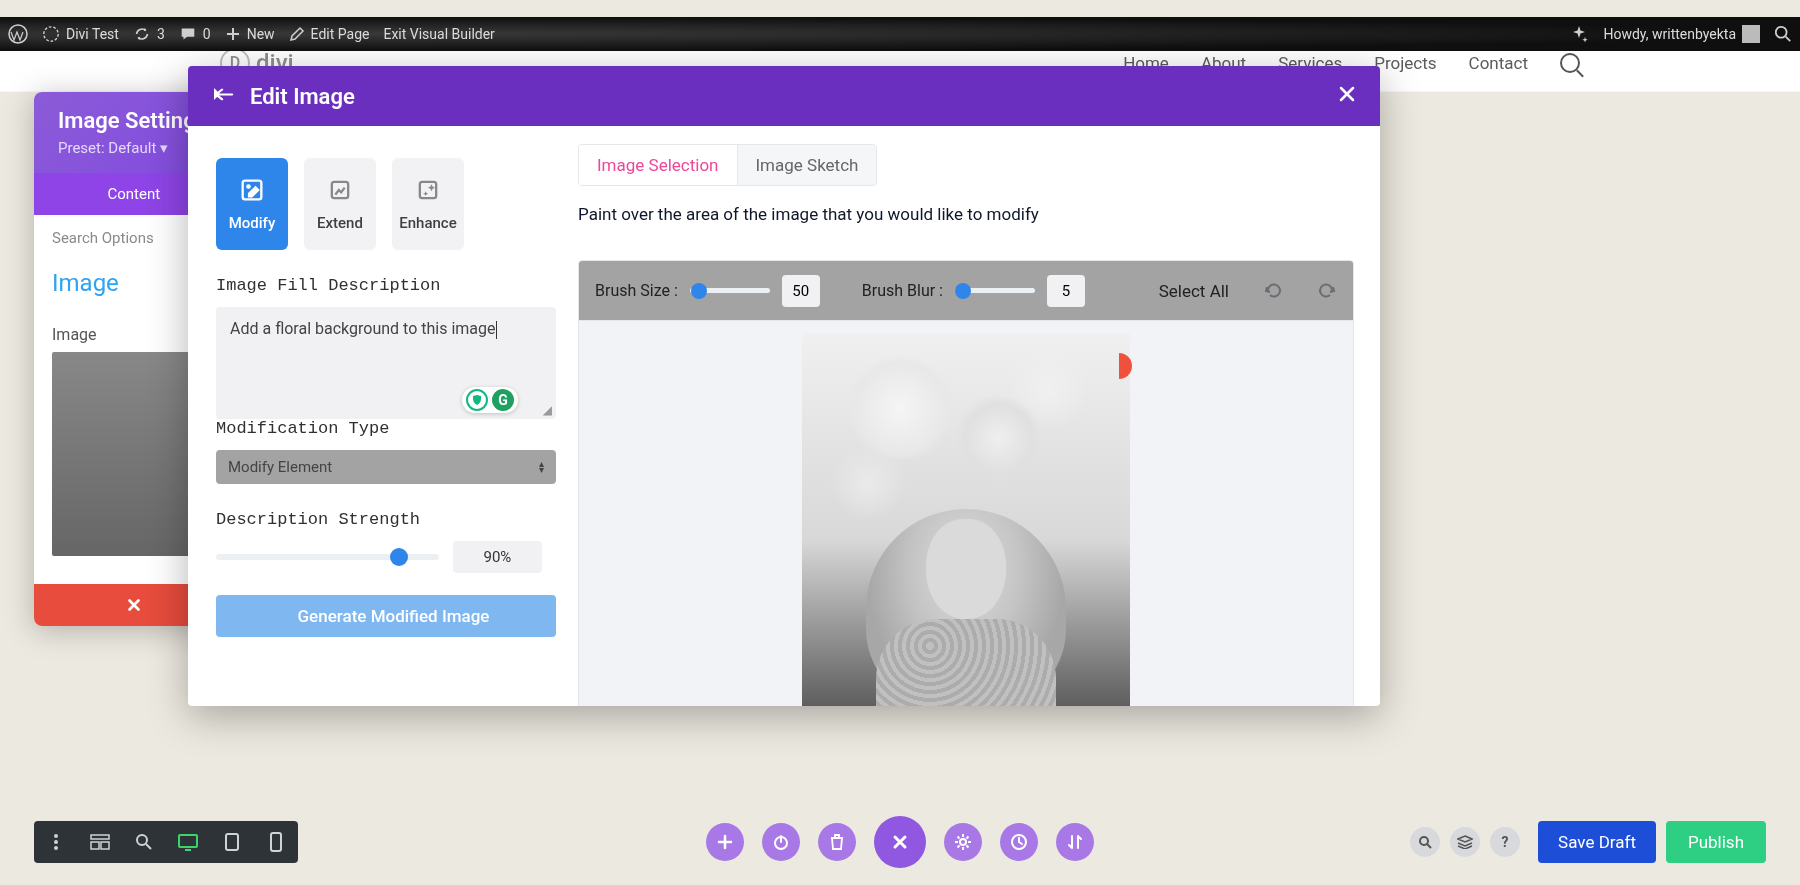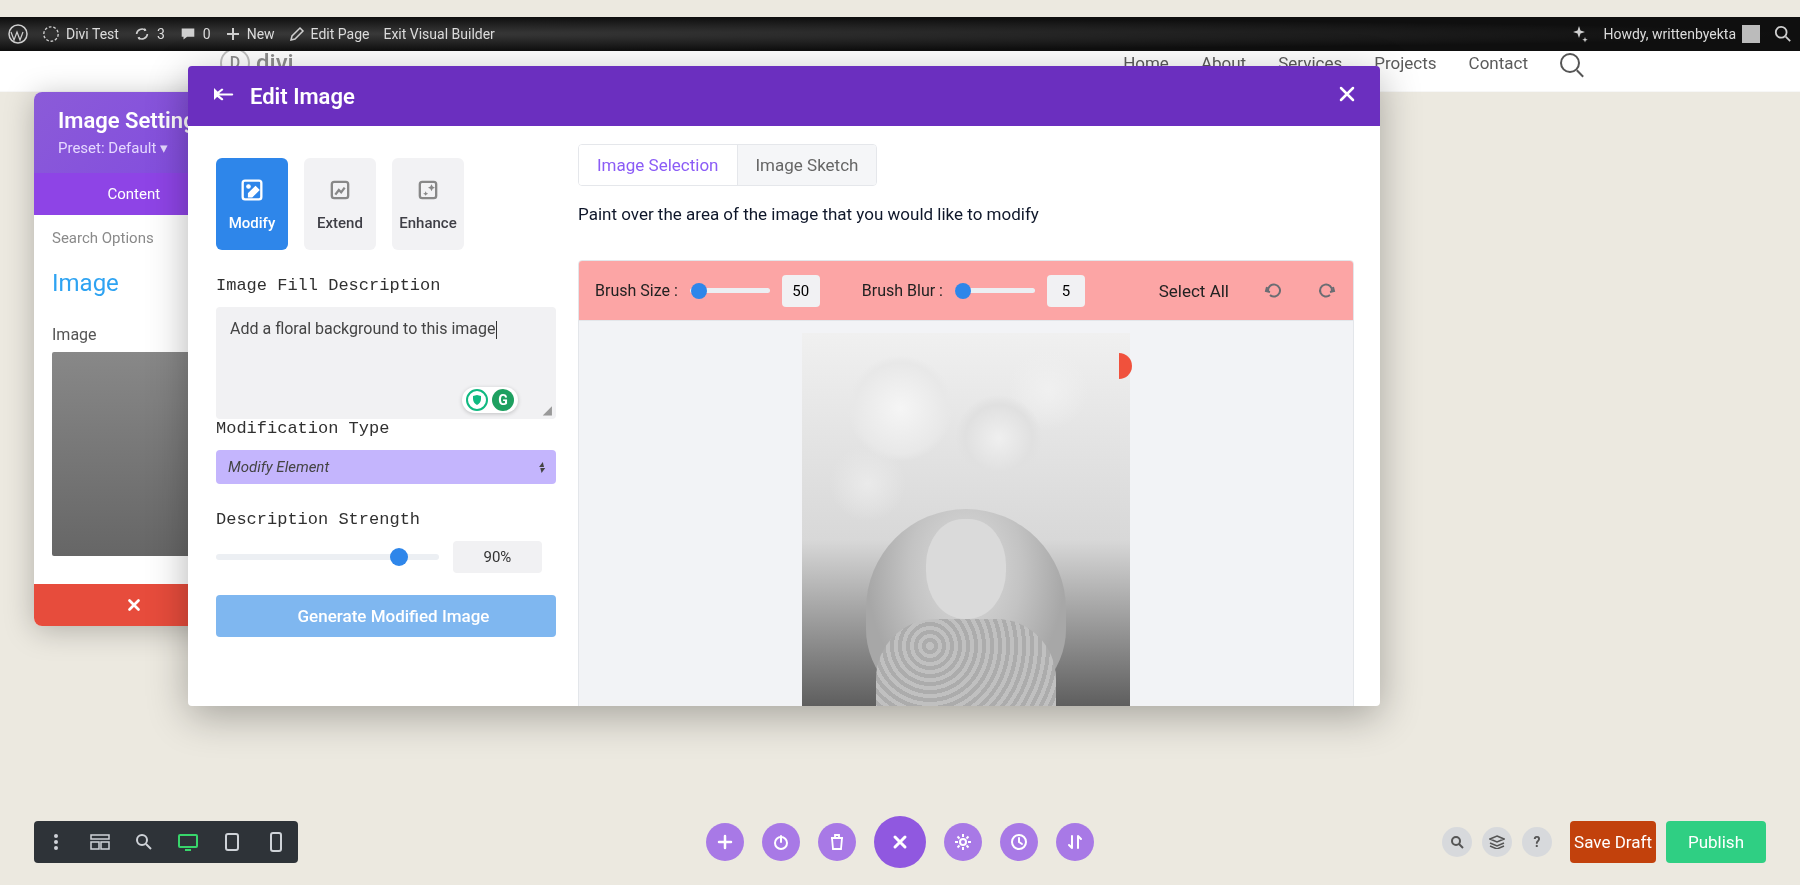"Image Selection" .rt-tab.active { color: #8b5cf6 -> #ec4899 }
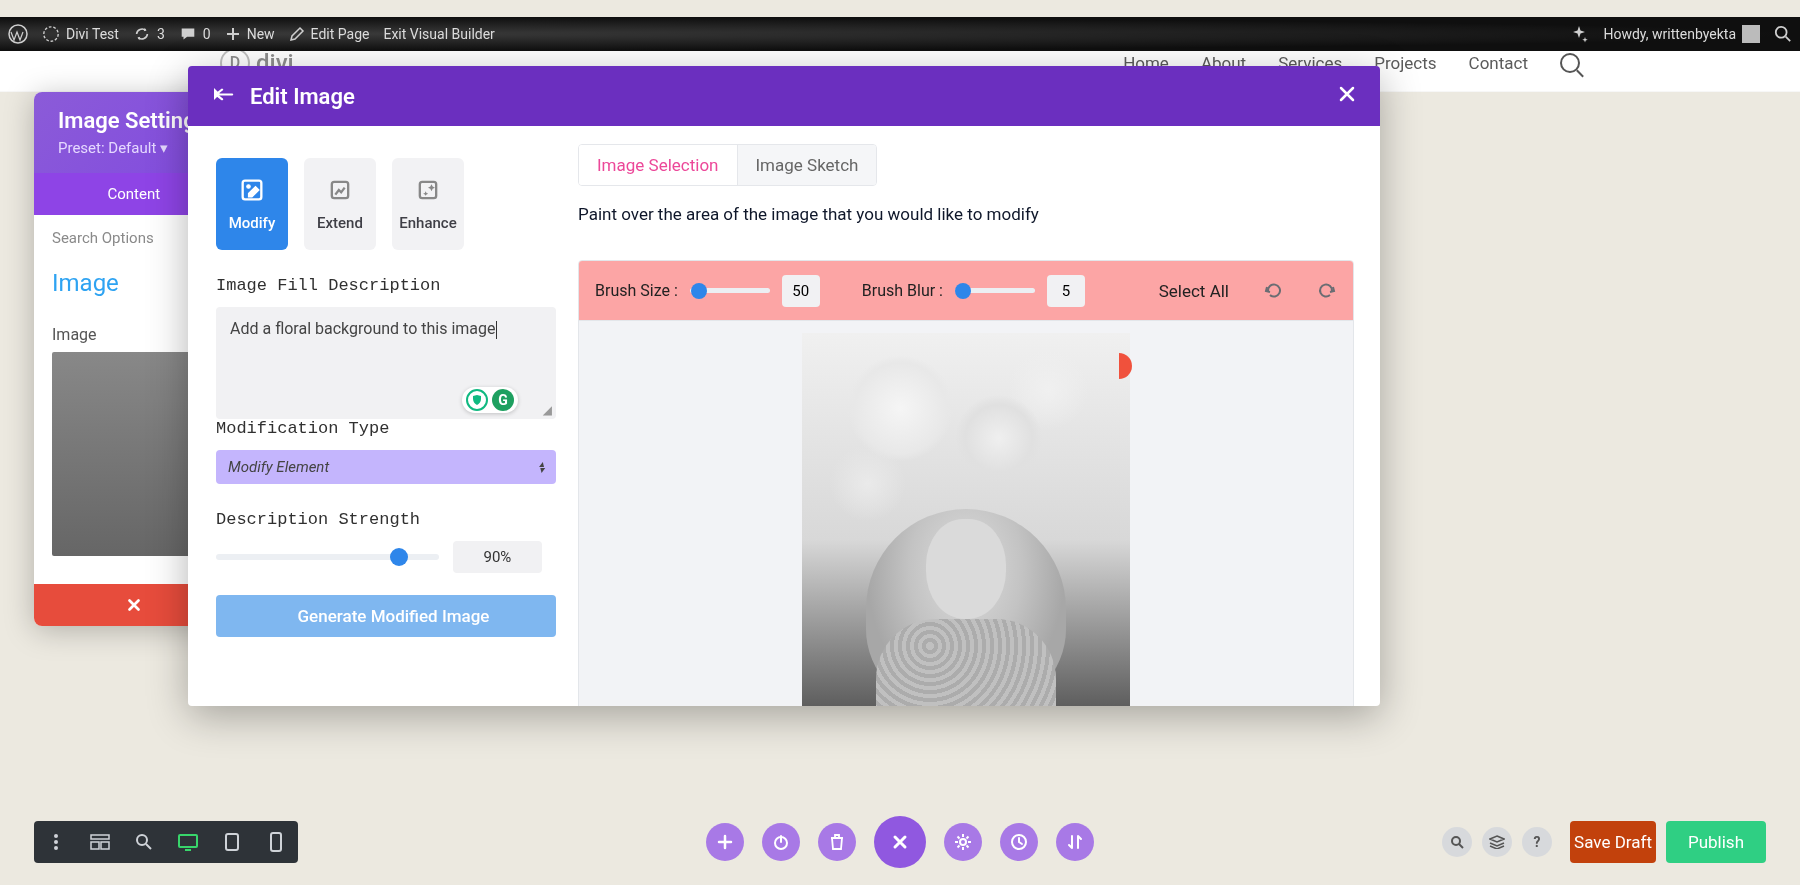"Brush Size :" .canvas-toolbar { background: #fca5a5 -> #a3a3a3 }
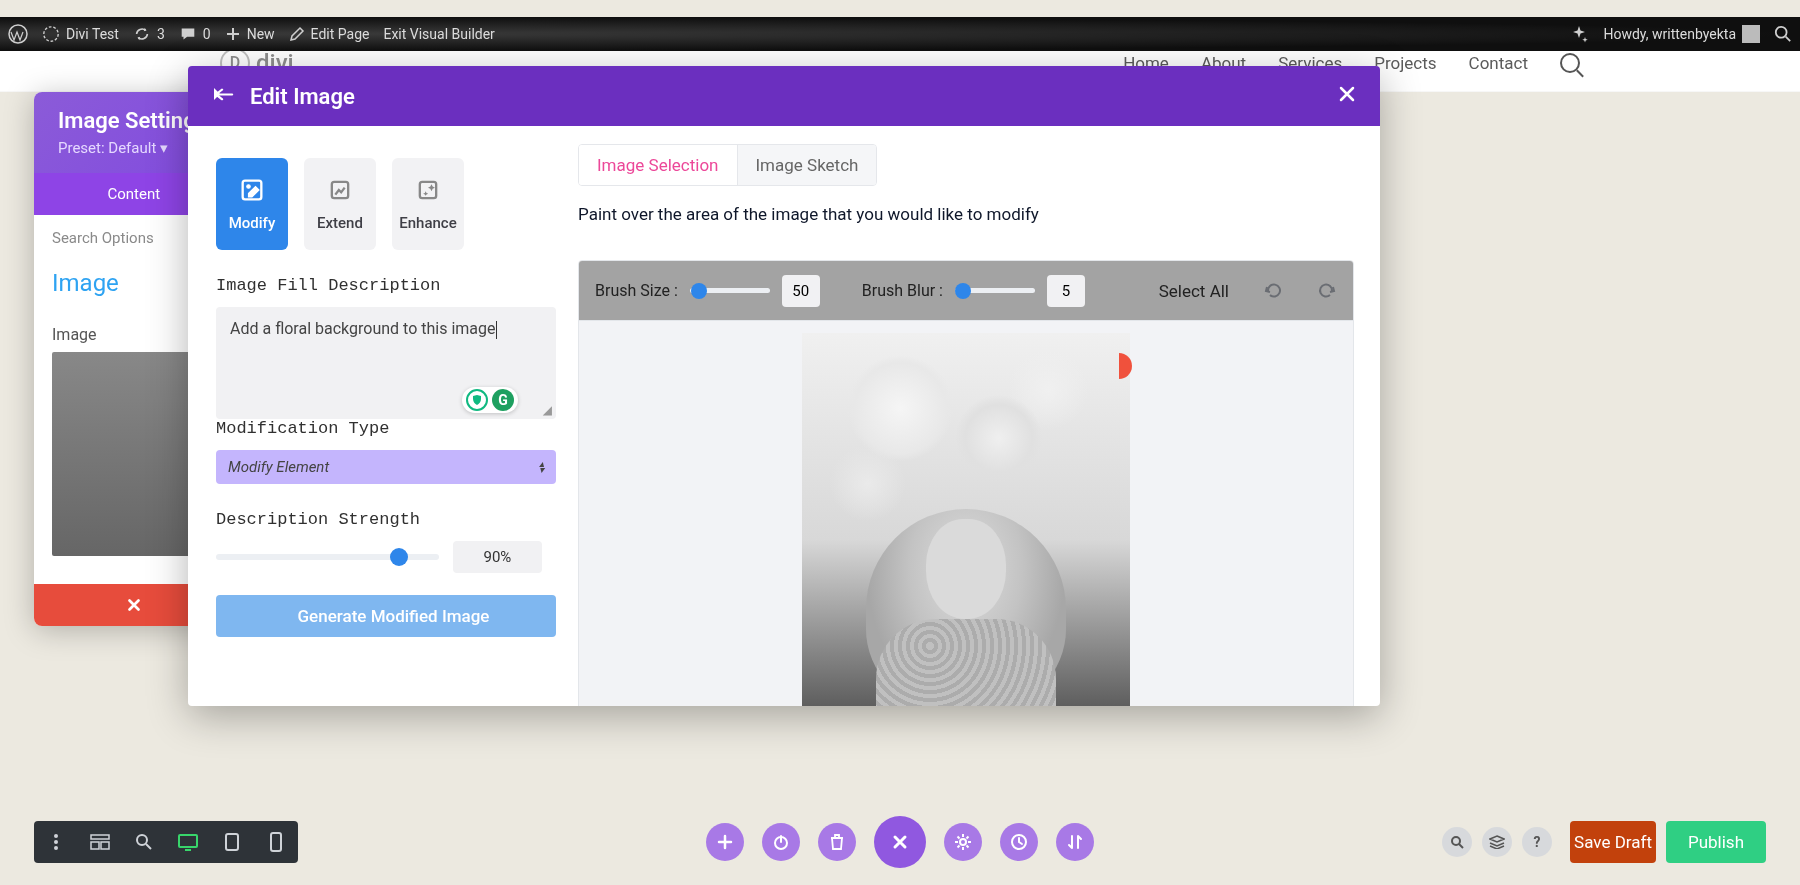"Modify Element" .select-box { background: #c4b5fd -> #a3a3a3; font-style: italic -> none }
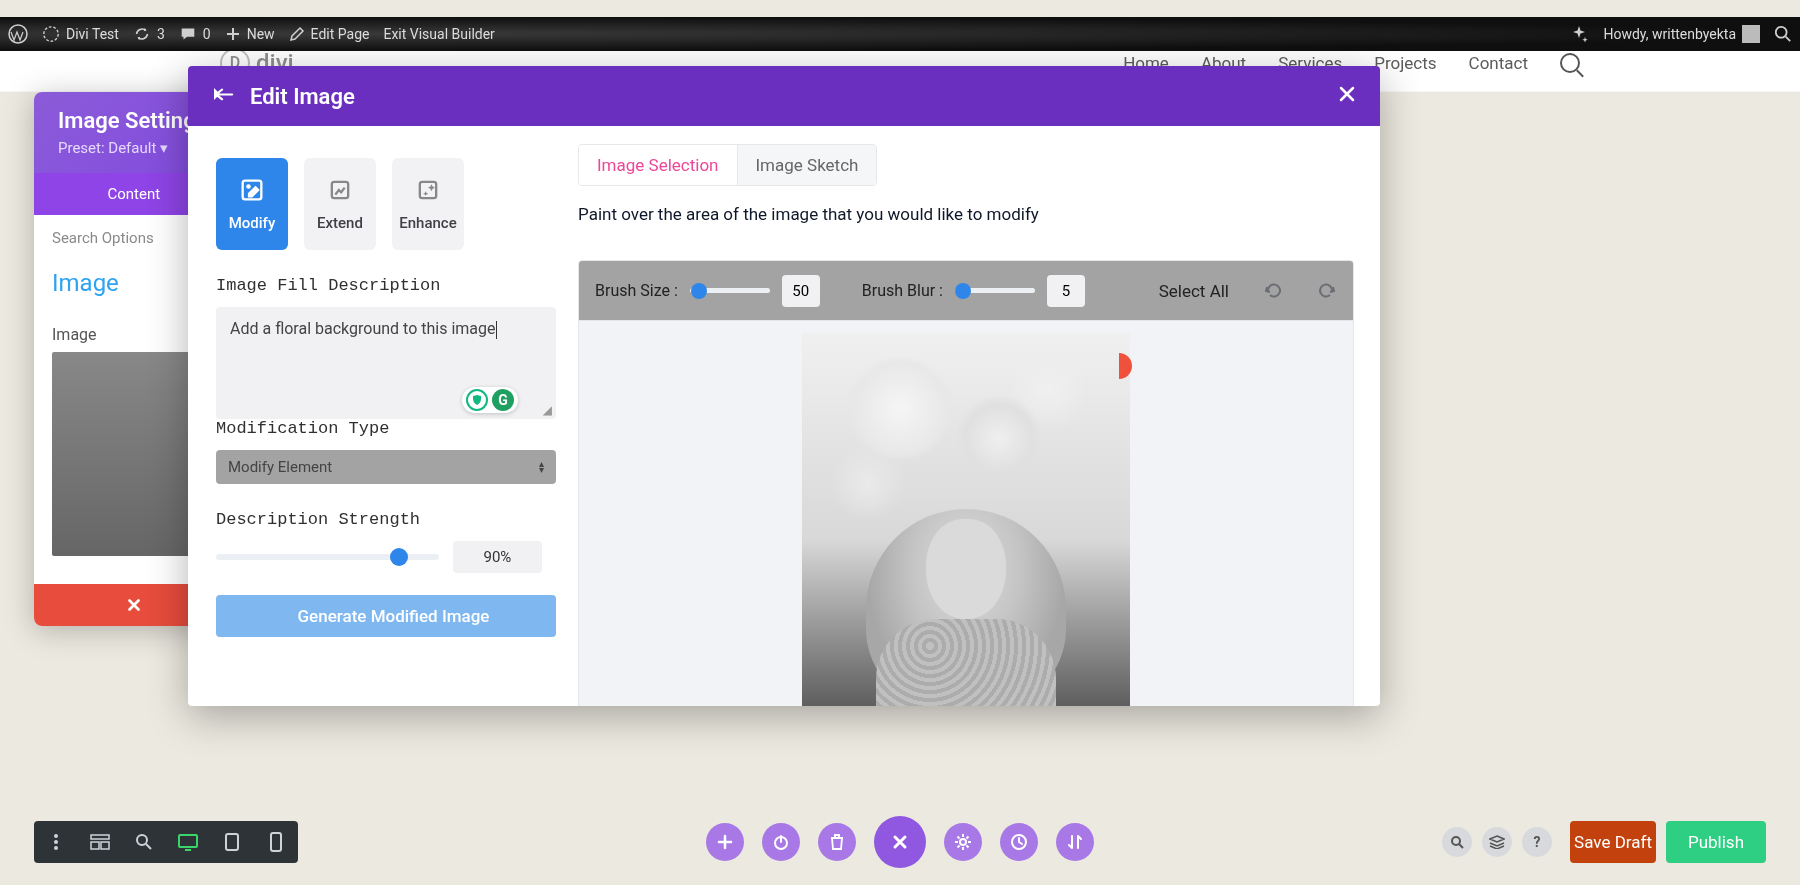"Save Draft" .btn-draft { background: #c2410c -> #1d4ed8; padding: 0 4px -> 0 20px }
